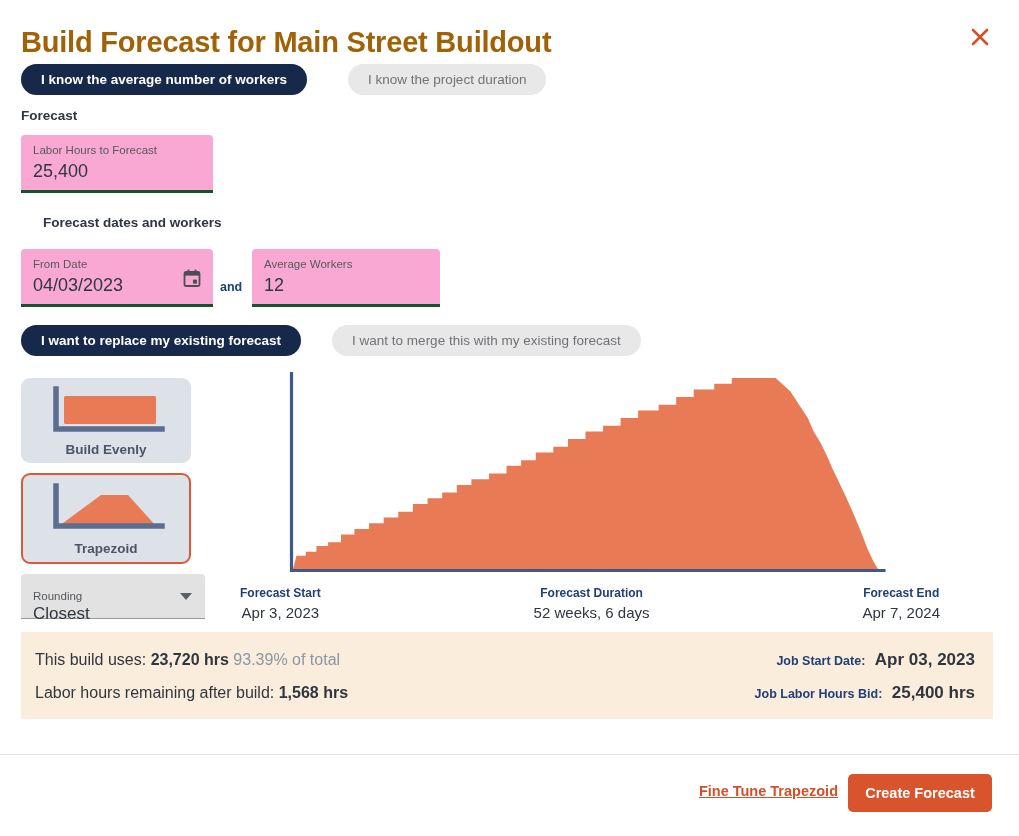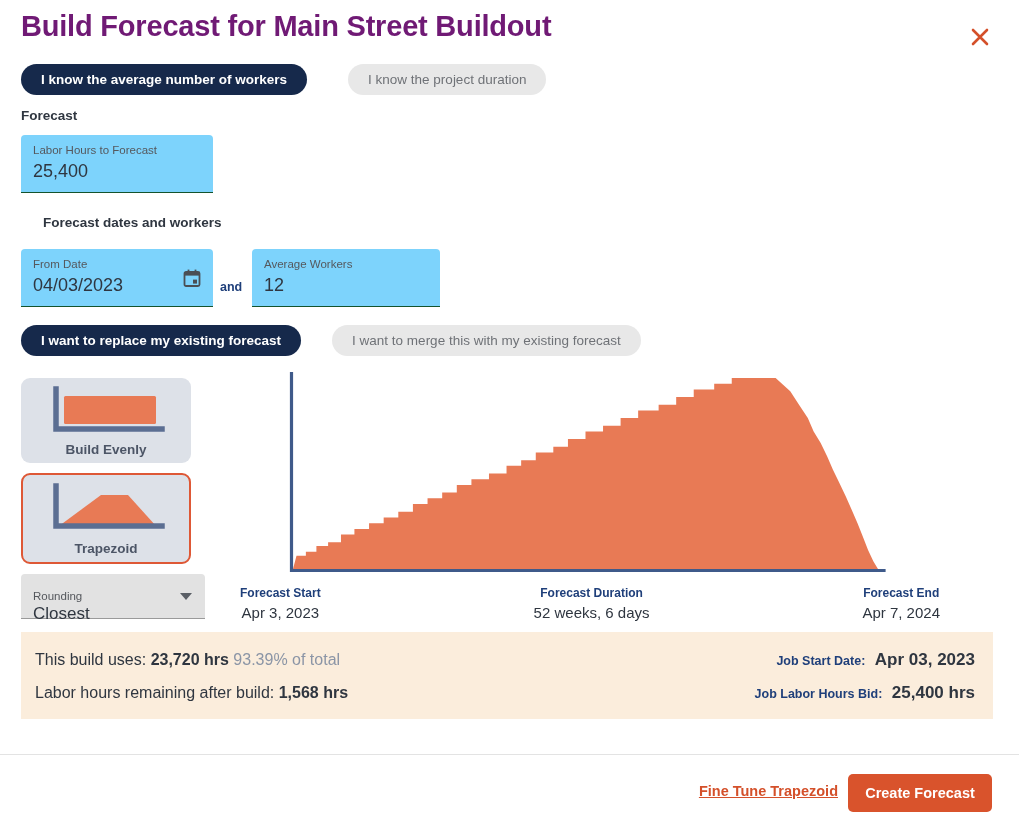"Build Forecast for Main Street" .title { color: #701a75 -> #a16207; top: 10px -> 26px }
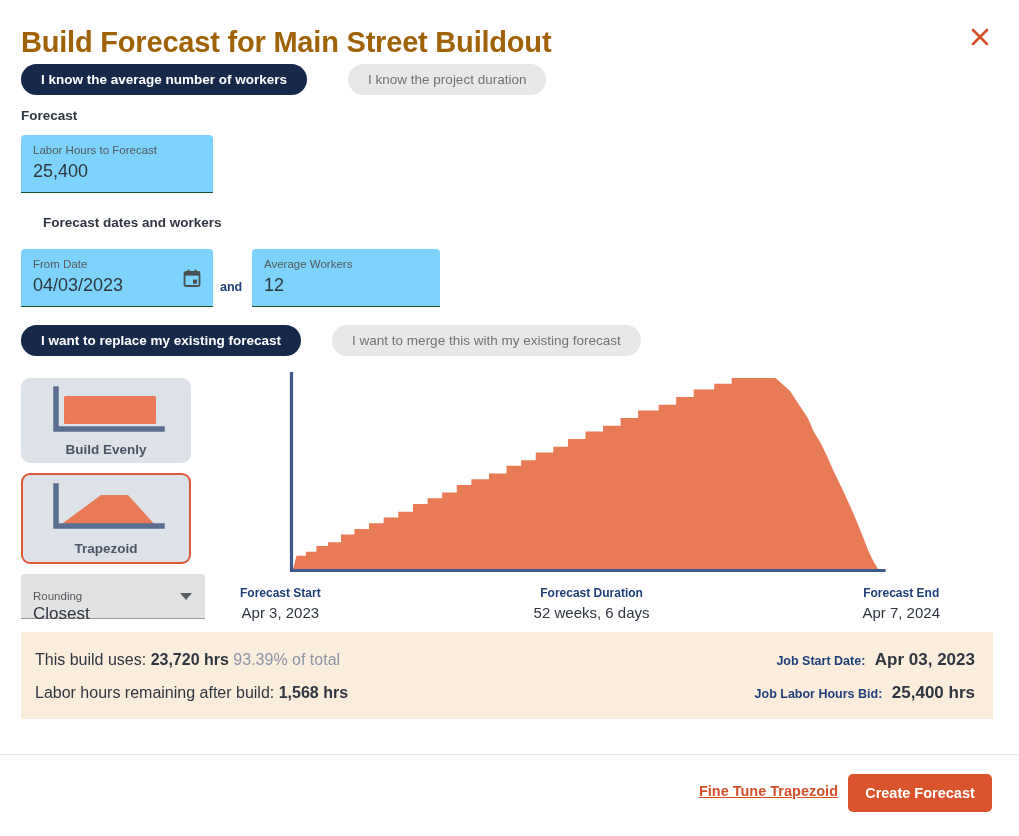"Labor Hours to Forecast" .field { background: #7dd3fc -> #f9a8d4; border-bottom: 1px solid #14532d -> 3px solid #14532d }
